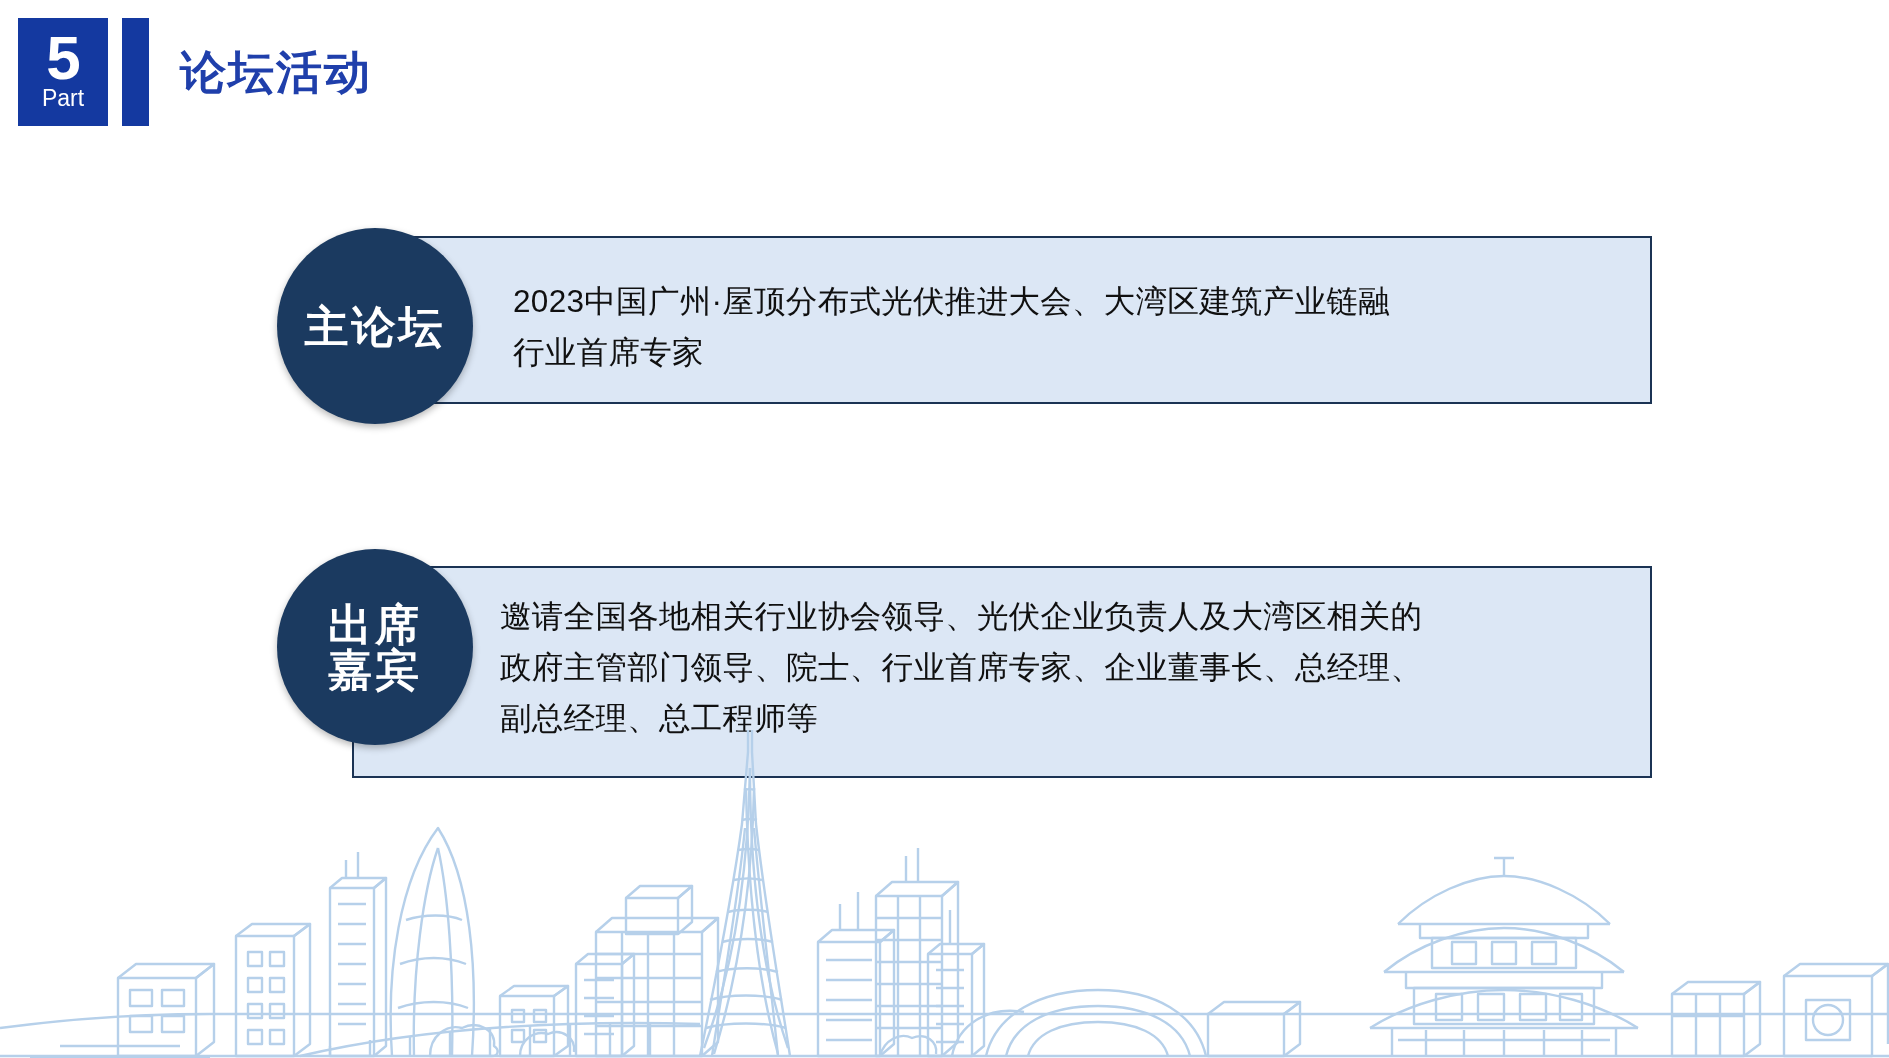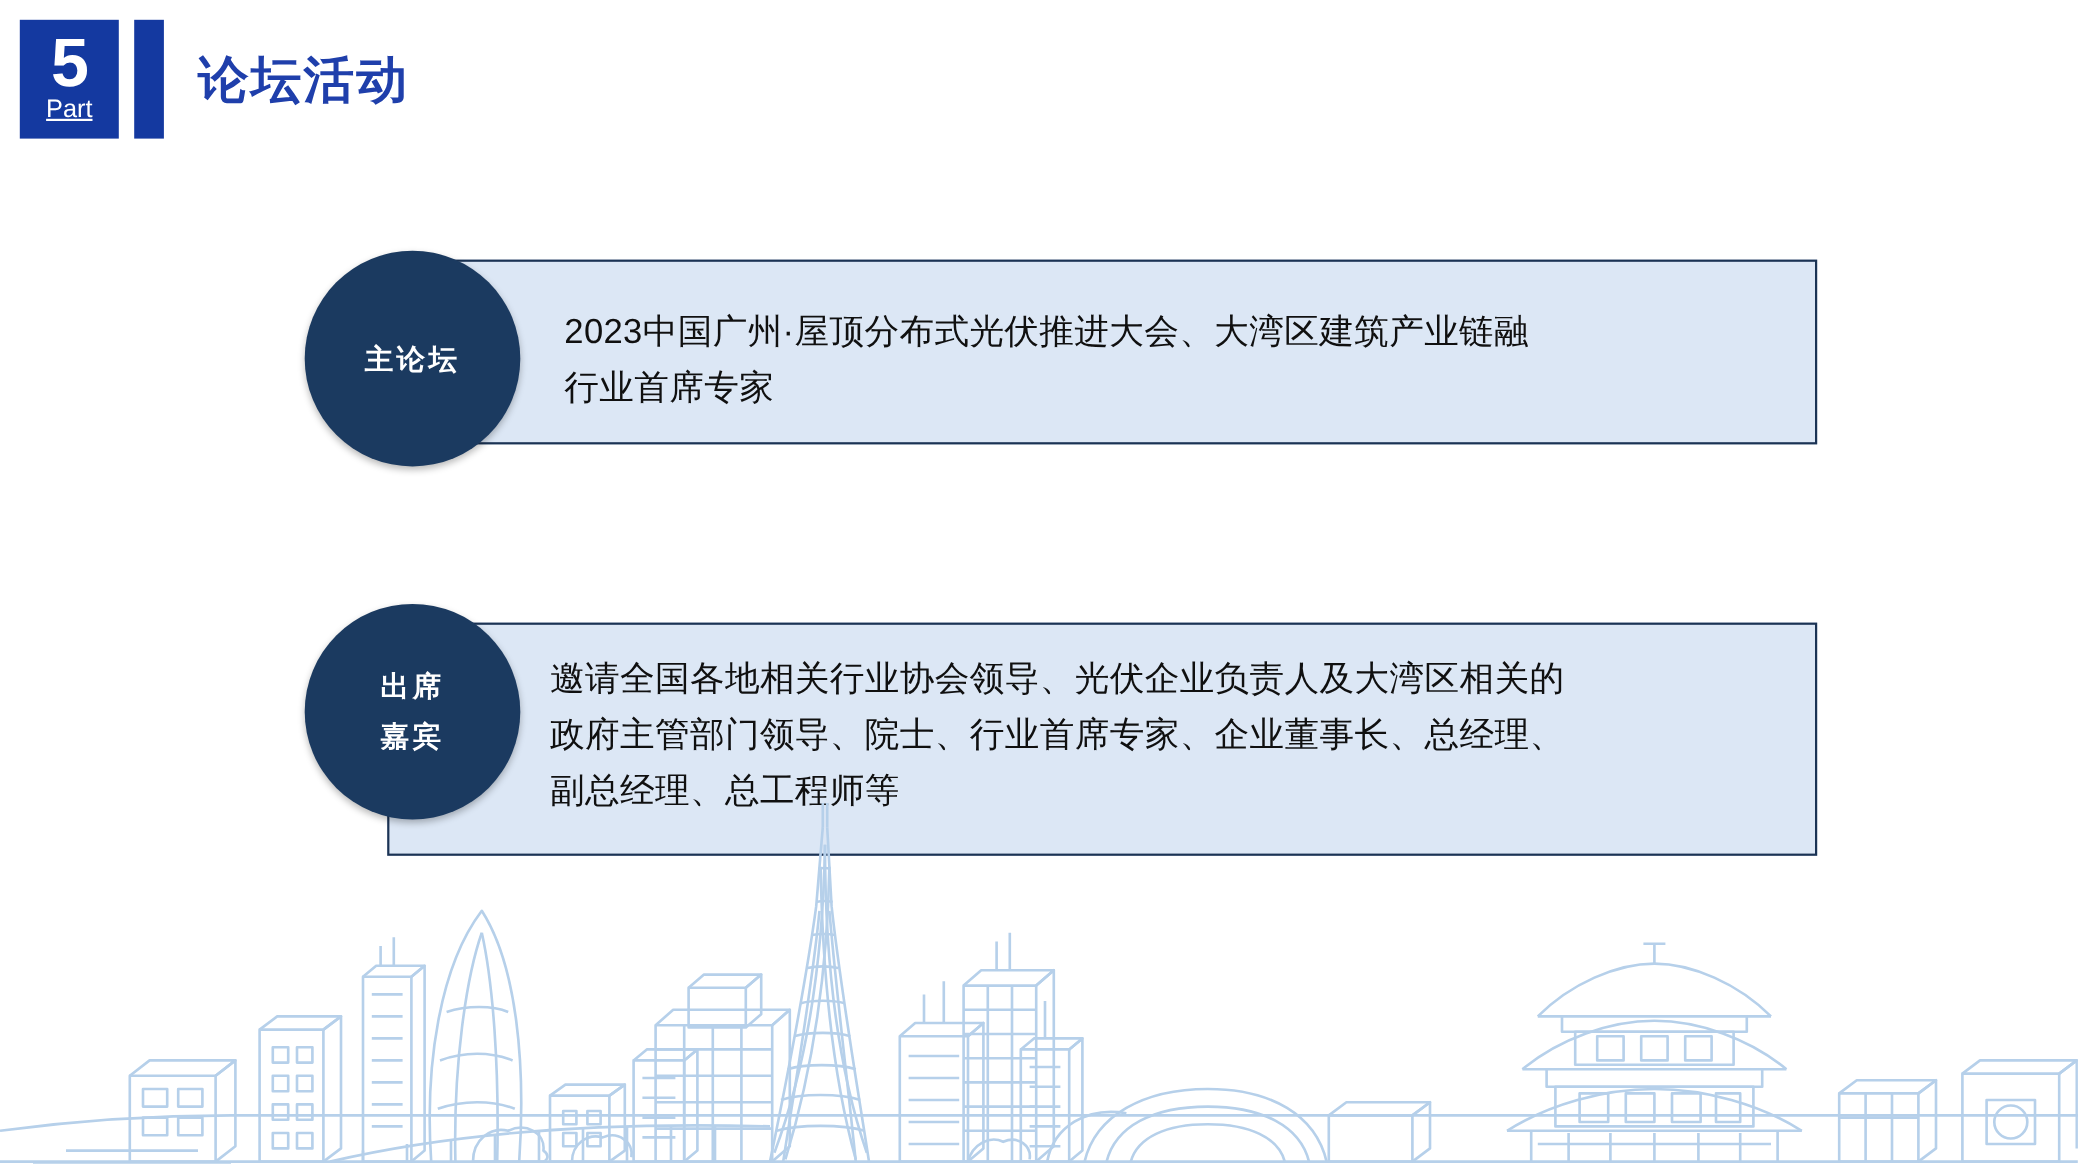"Part" .part-word { text-decoration: underline -> none }
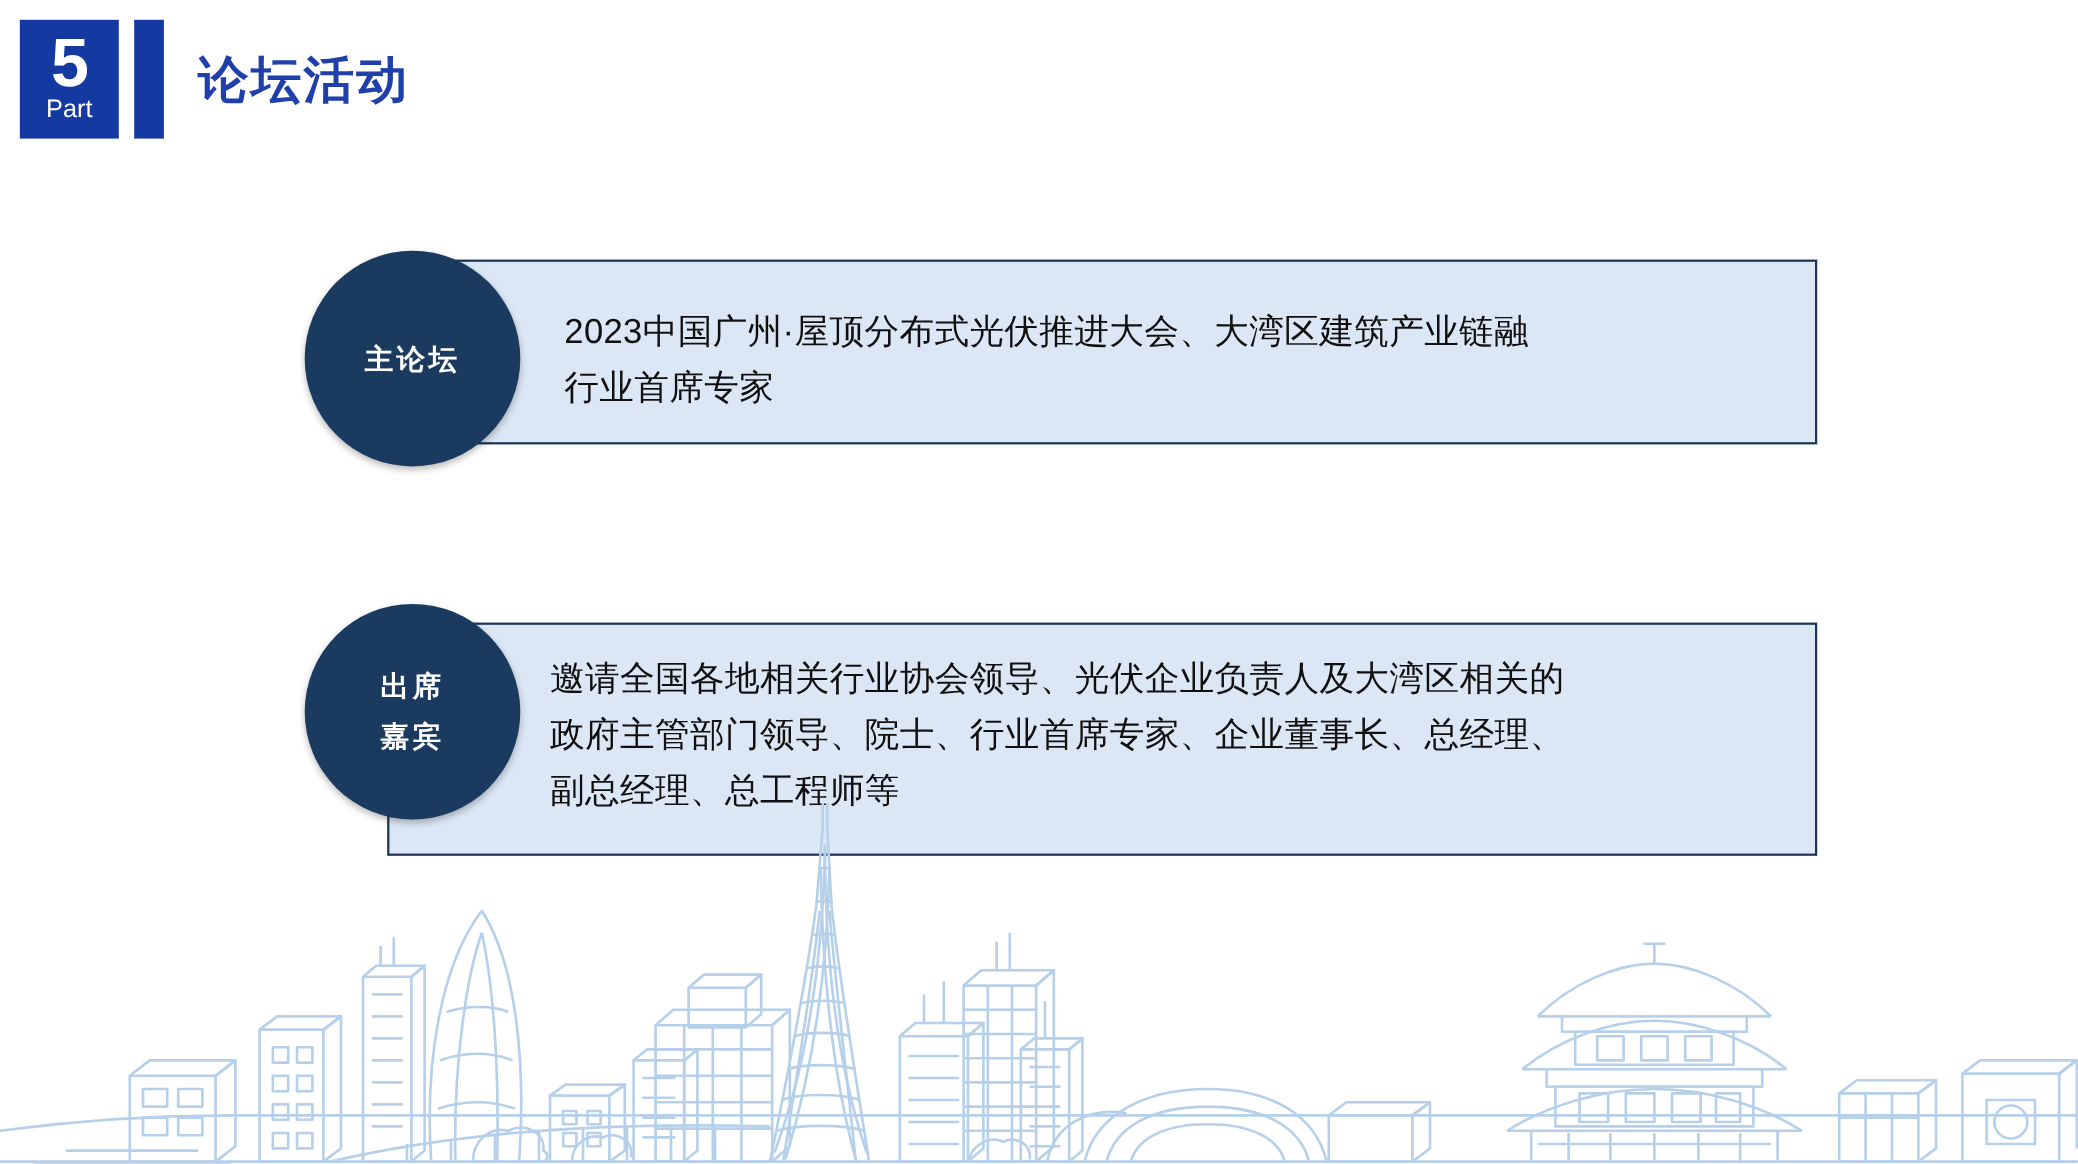"主论坛" .row-circle { font-size: 26px -> 44px }
